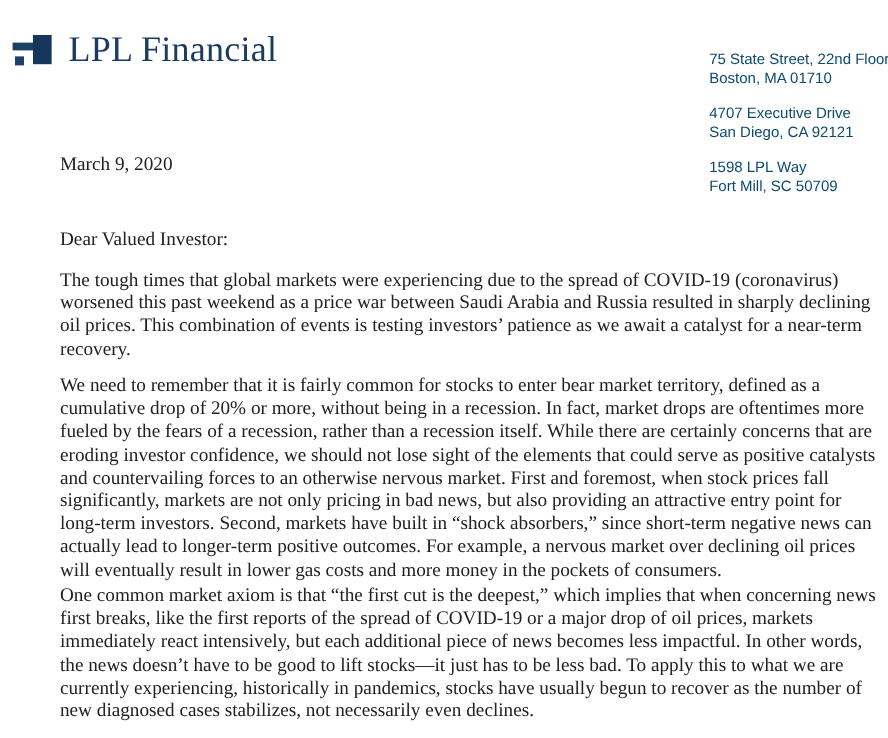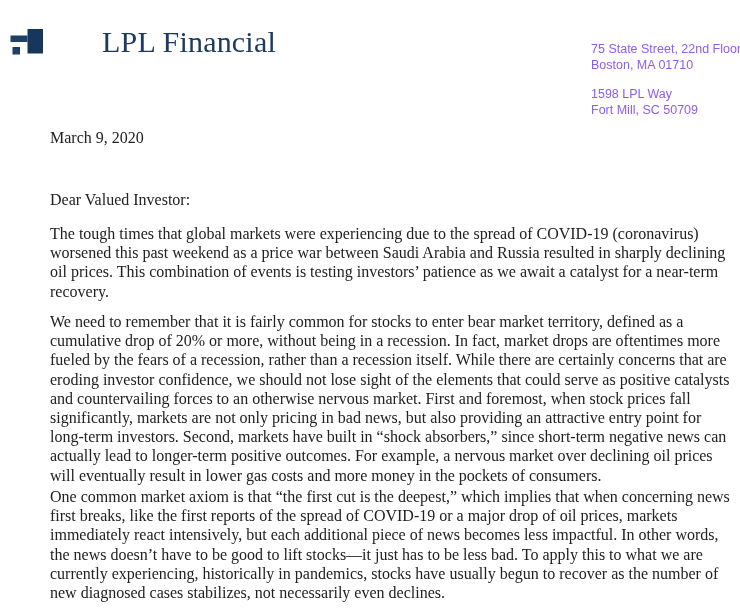"LPL Financial" .logo { gap: 45px -> none }
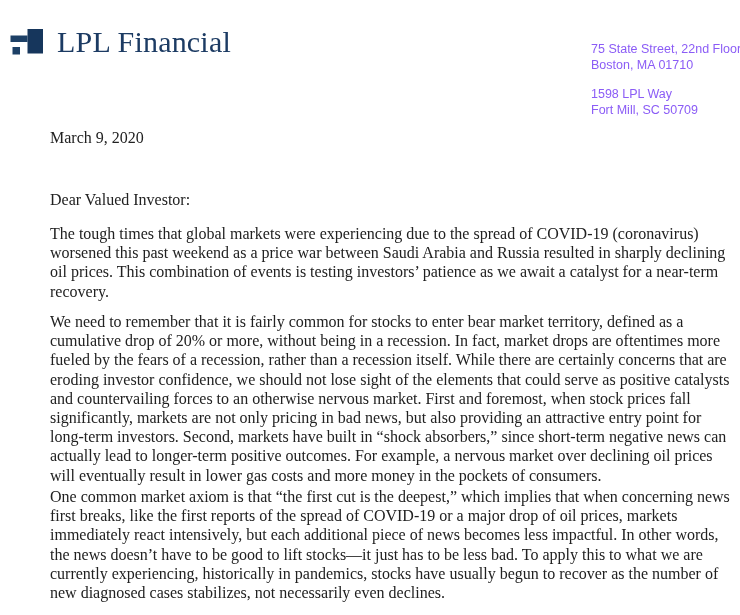"75 State Street, 22nd Floor" .addresses { color: #8b5cf6 -> #0c4a6e }
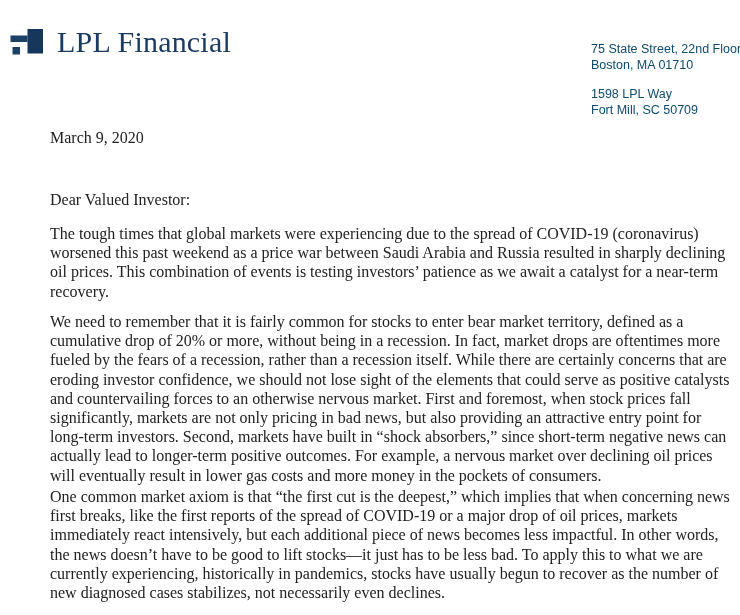"4707 Executive Drive" div.addr-block { html: none -> <div> <div>4707 Executive Drive</div> <div>San Diego, CA 92121</div> </div> }
